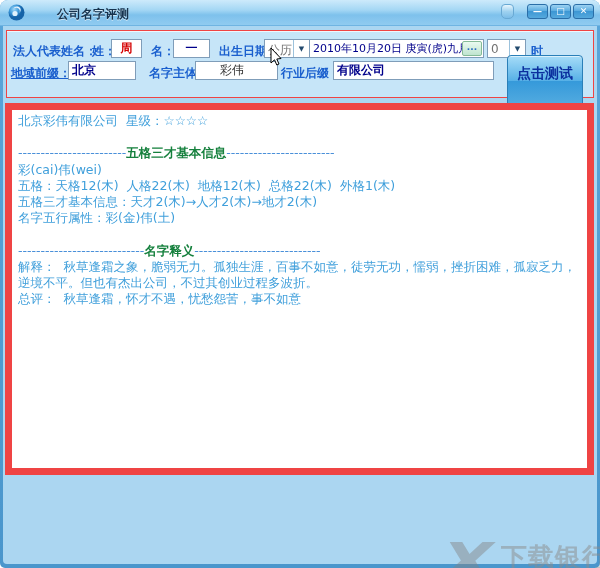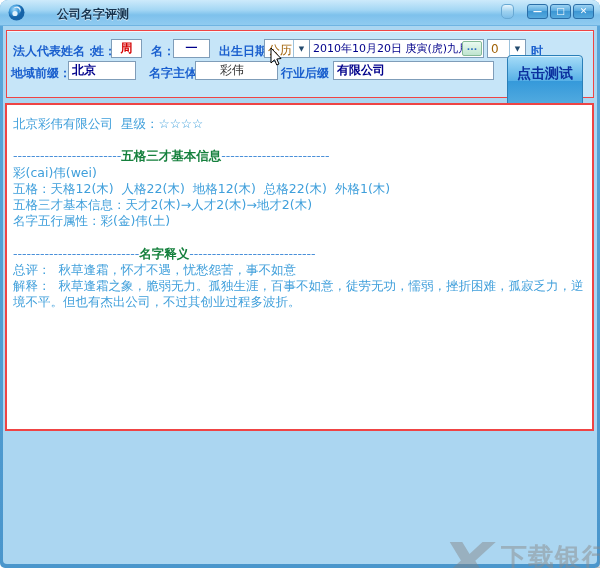"公历" .combo .cval { color: #a16207 -> #737373 }
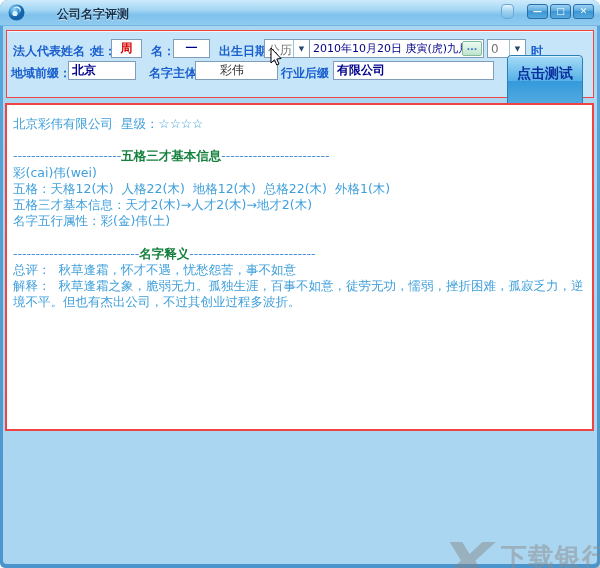"地域前缀：" span.lbl { text-decoration: none -> underline }
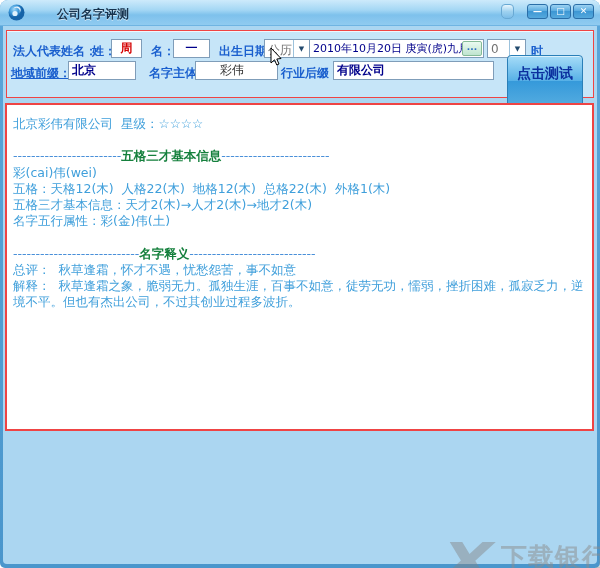"北京彩伟有限公司 星级：☆☆☆☆" .result-box { border: 2px solid #ef4444 -> 7px solid #ef4444; height: 328px -> 372px; padding: 11px 6px -> 3px 6px }
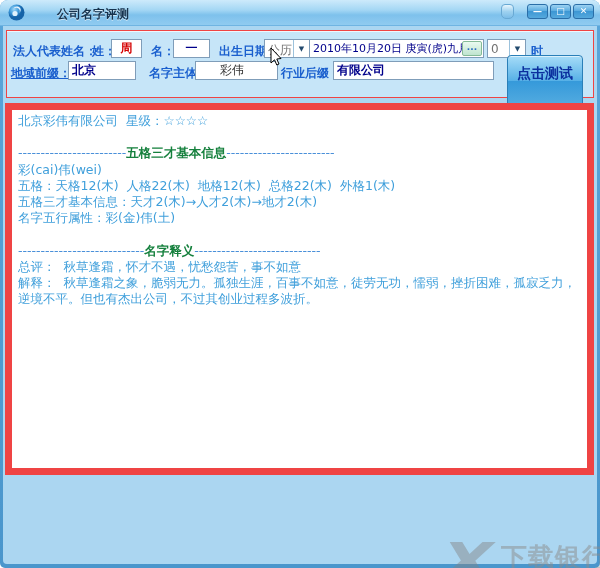"总评： 秋草逢霜，怀才不遇，忧愁怨苦，事不如意" div.result-line { order: before "解释：" -> after "解释：" }
